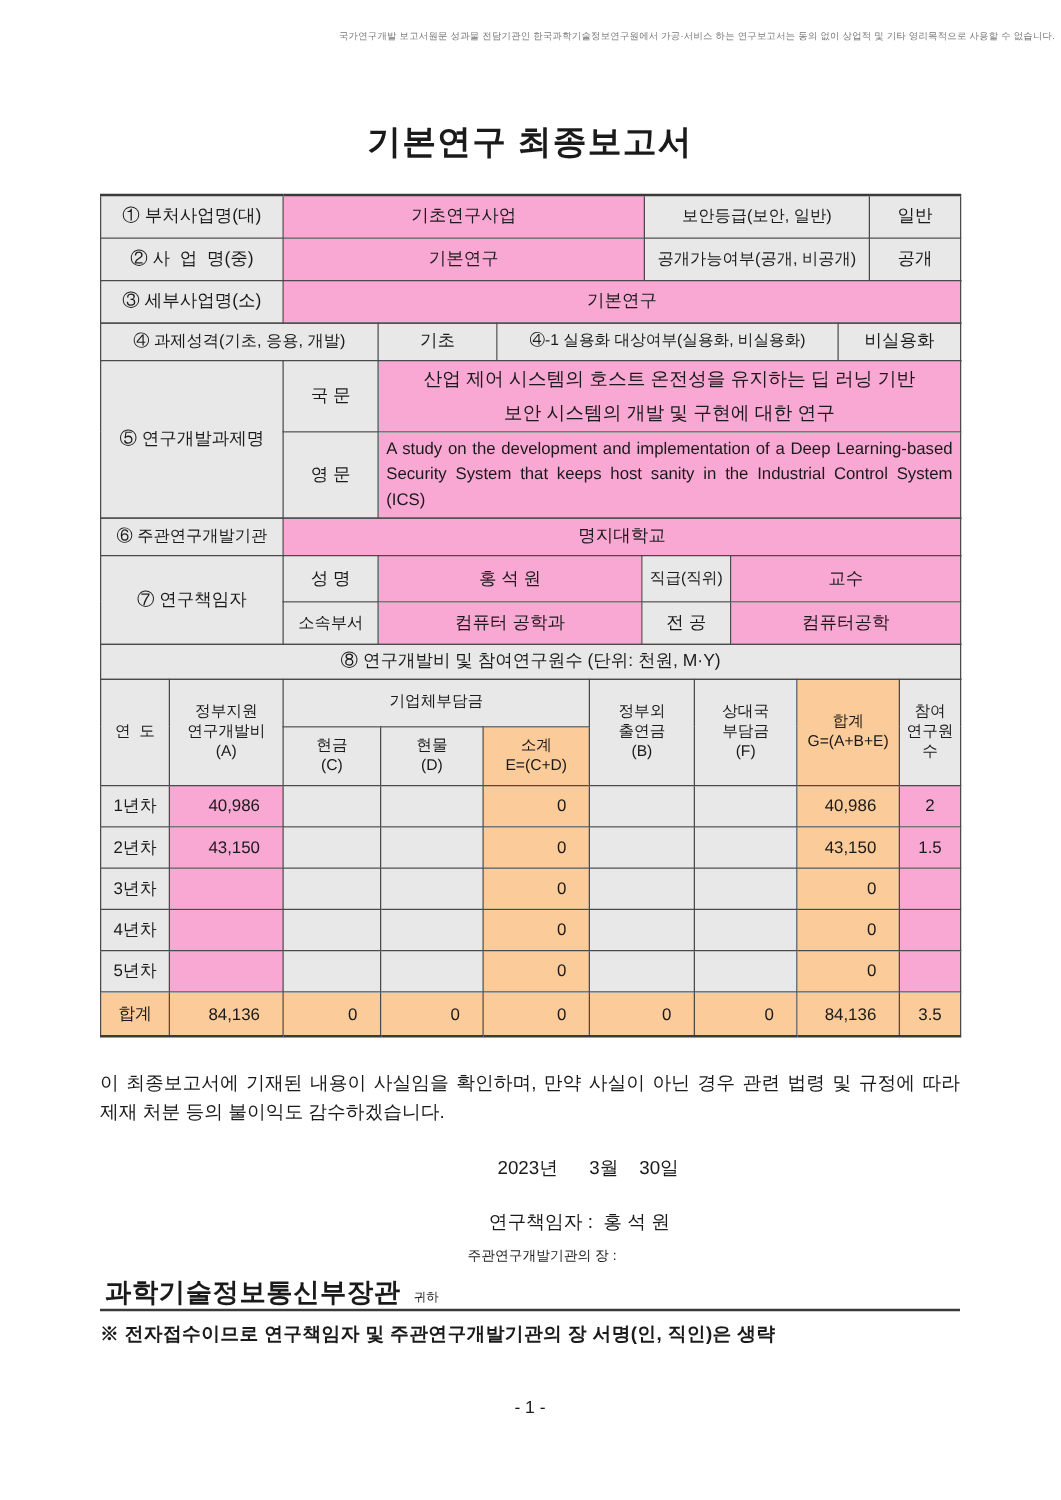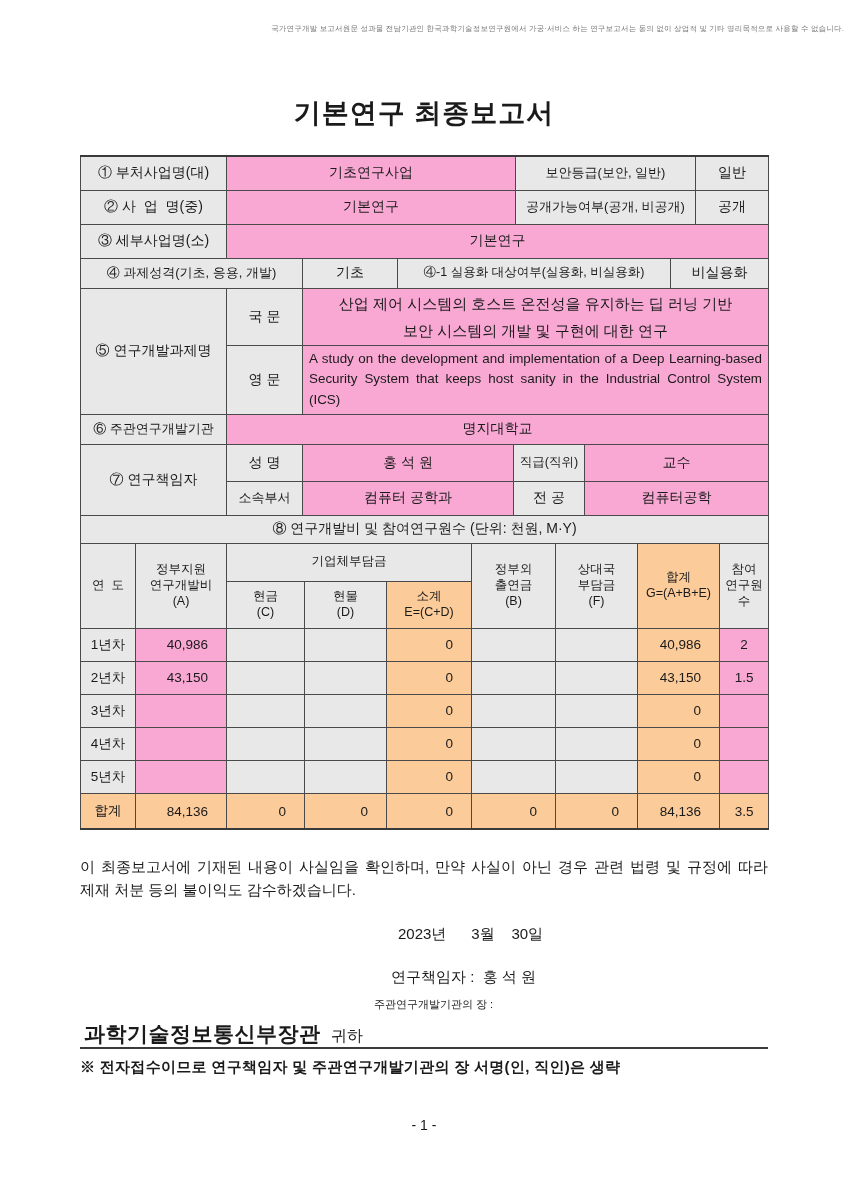"귀하" .minister-suffix { font-size: 16px -> 10px }
